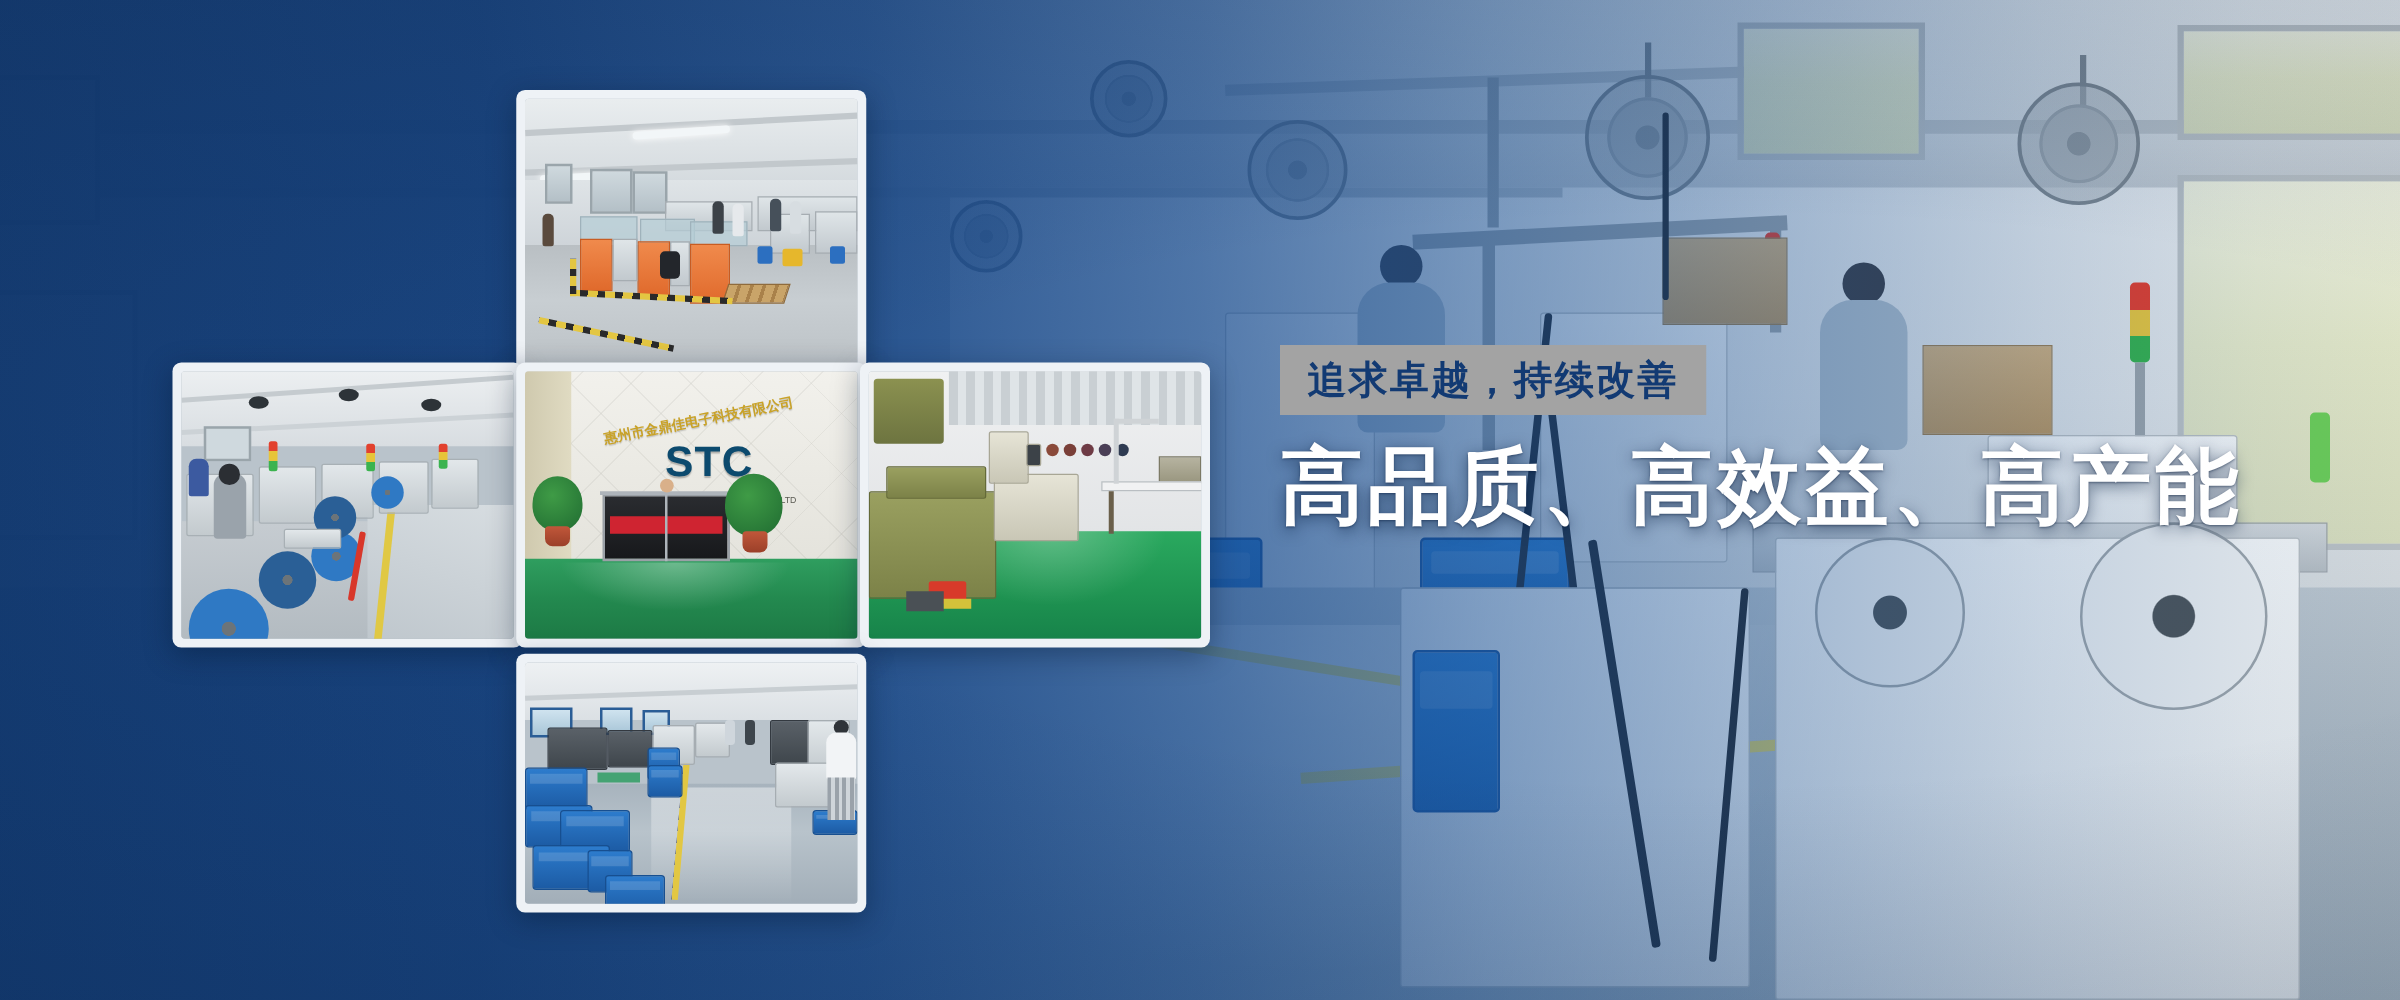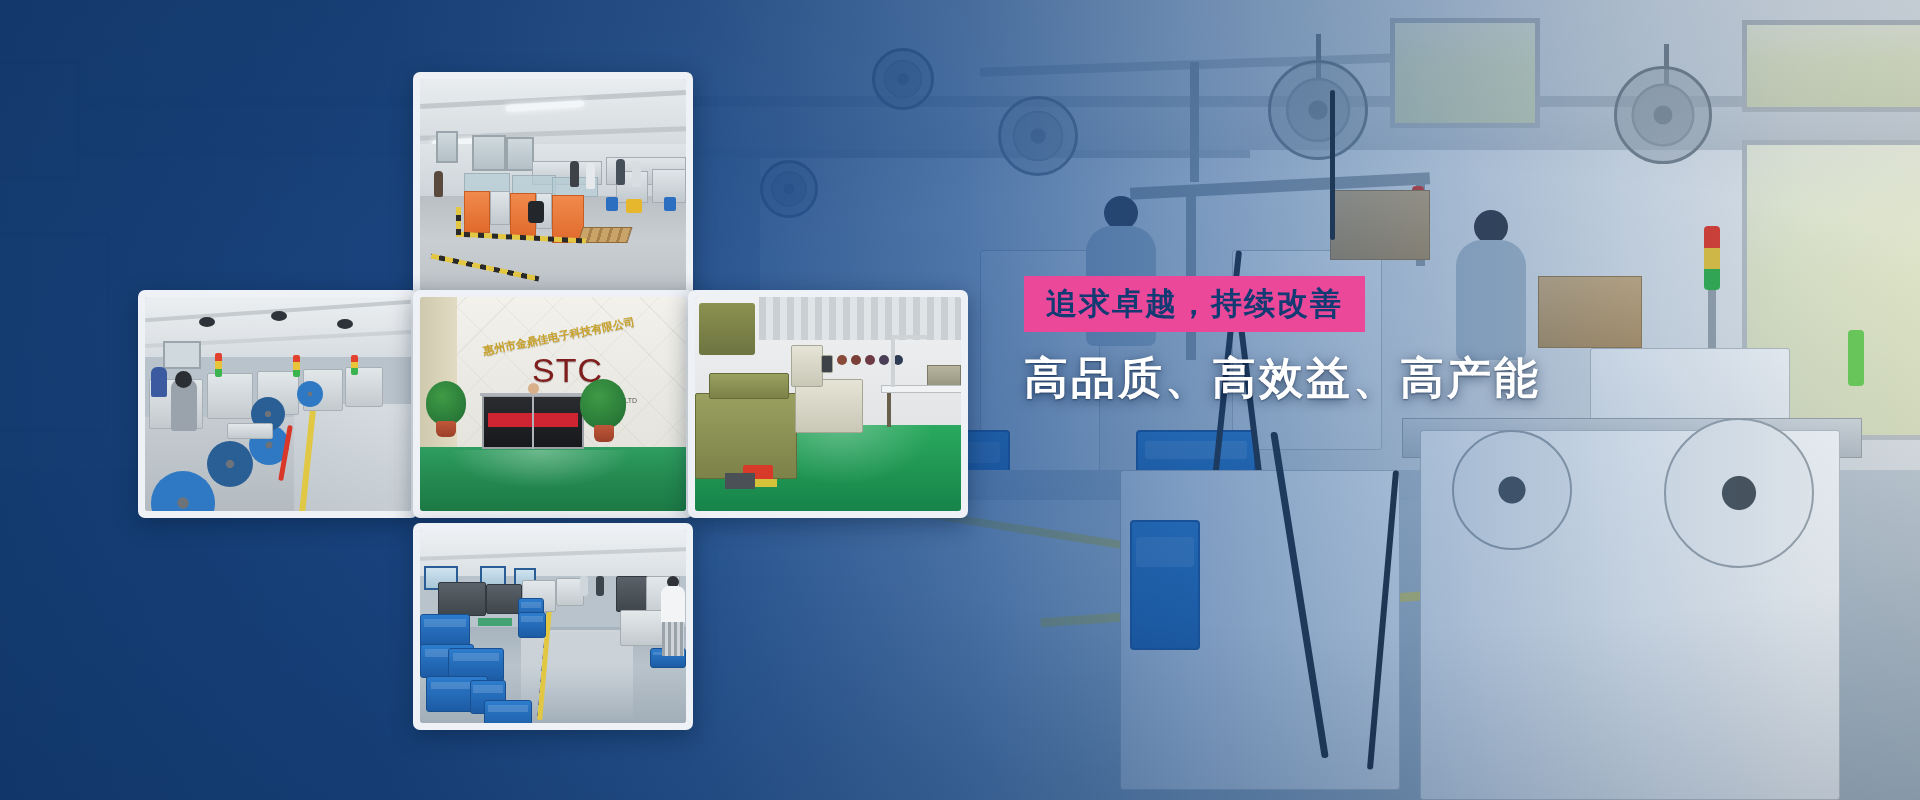"追求卓越，持续改善" .tagline { background: #ec4899 -> #a3a3a3 }
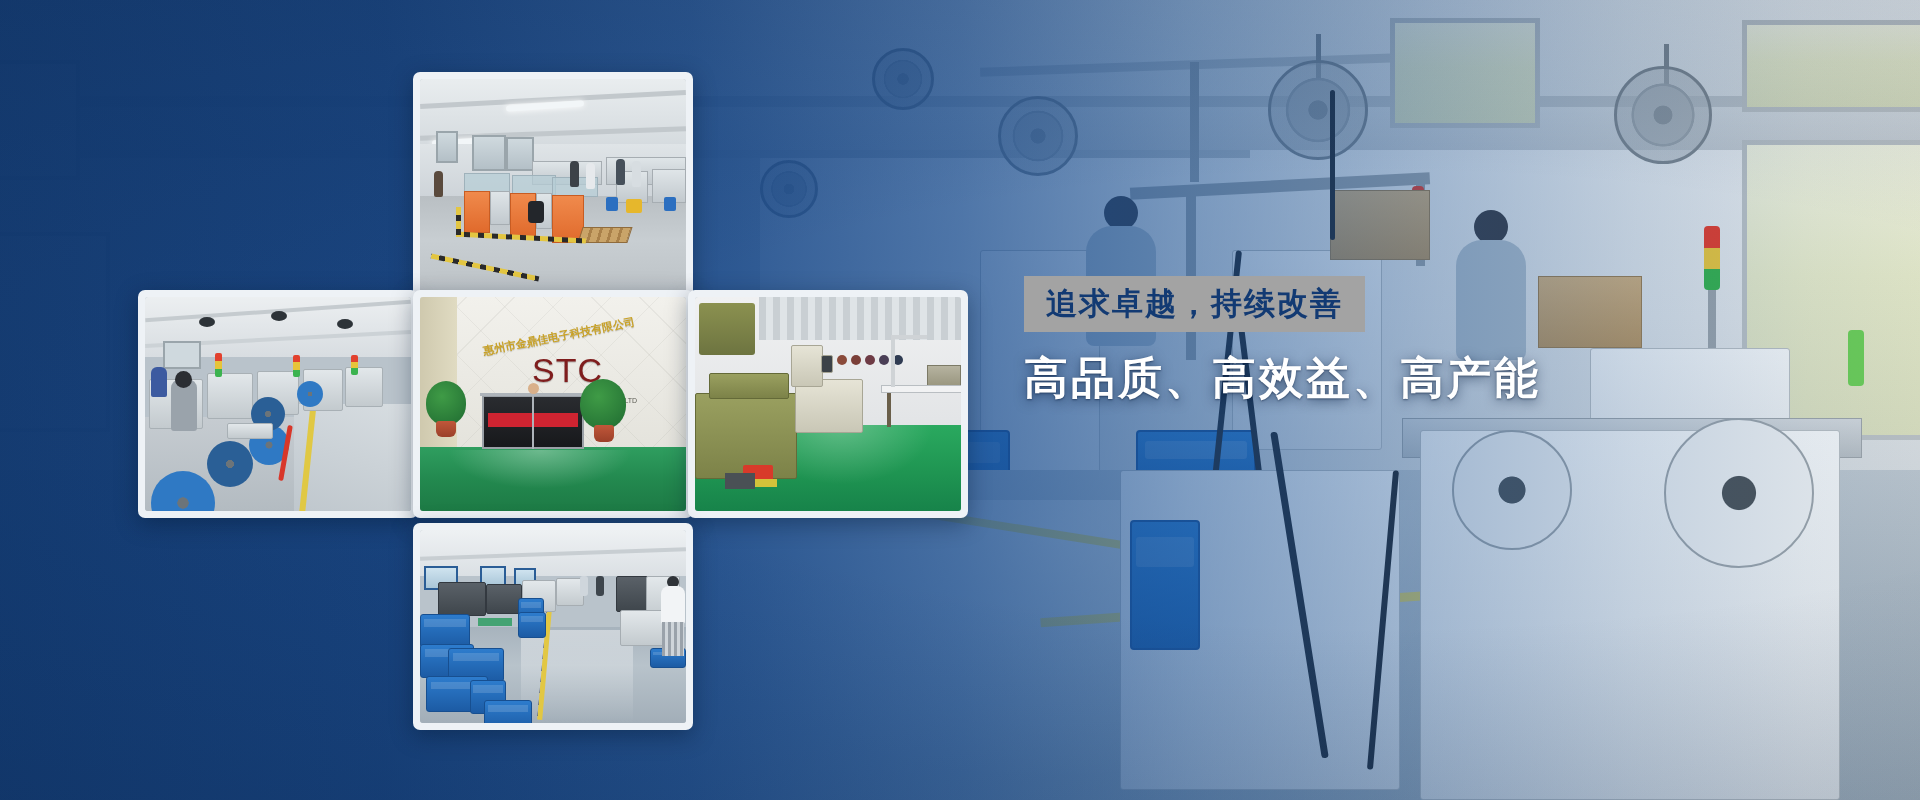"STC" .p3-stc { color: #7f1d1d -> #0c4a6e; font-weight: normal -> bold }
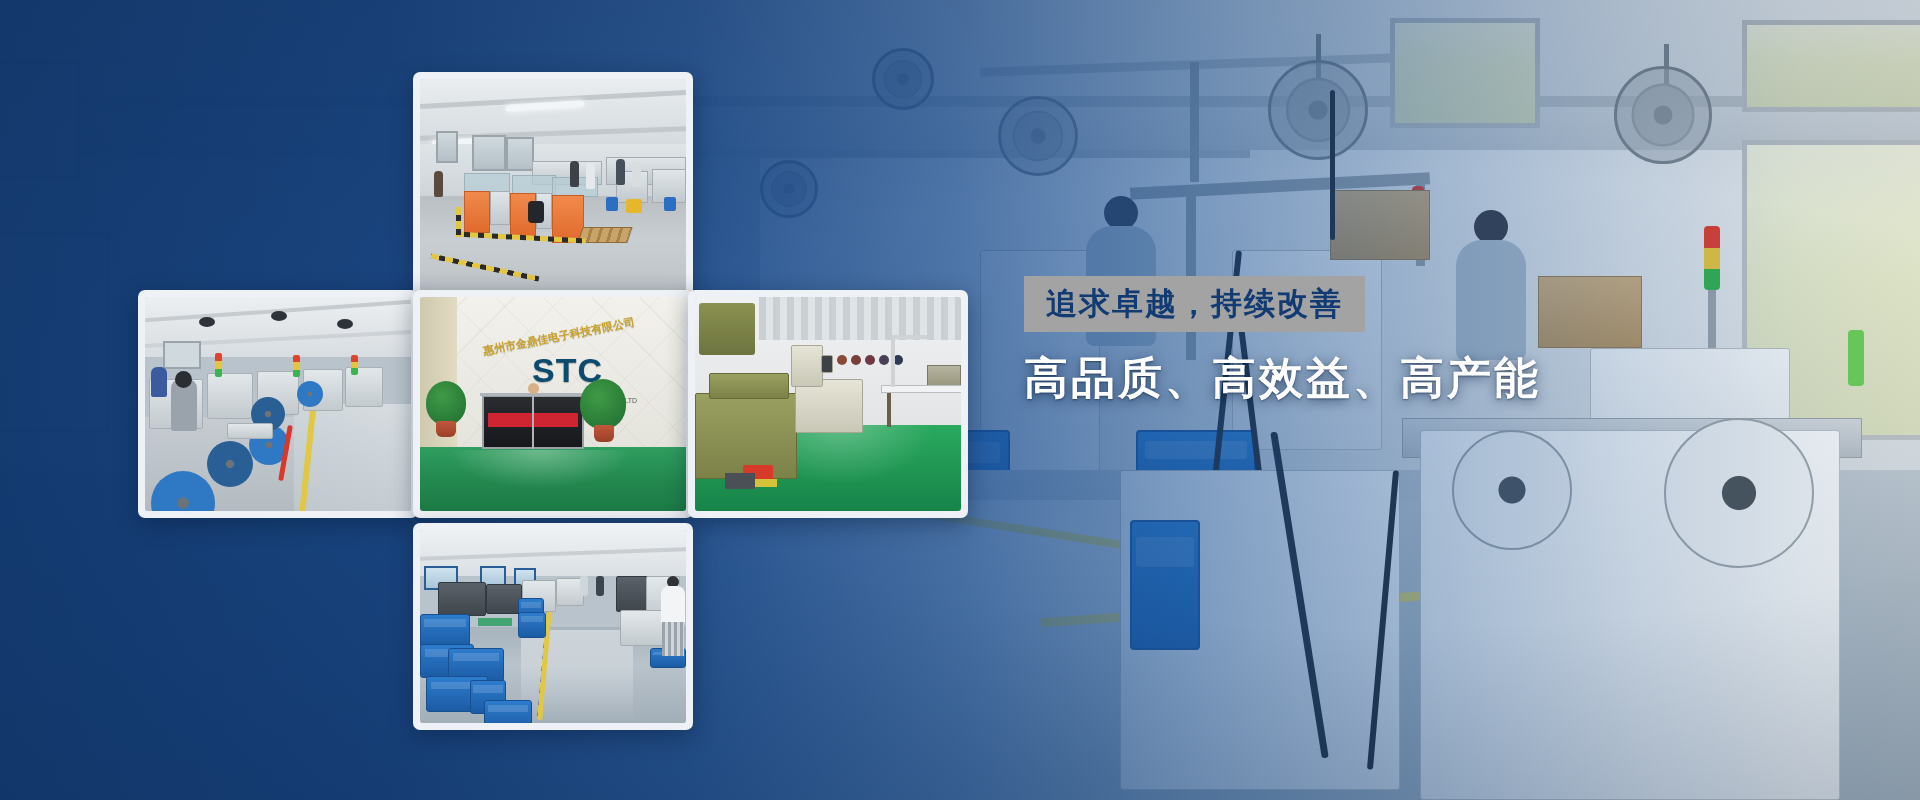"高品质、高效益、高产能" .headline { font-size: 44px -> 67px }
